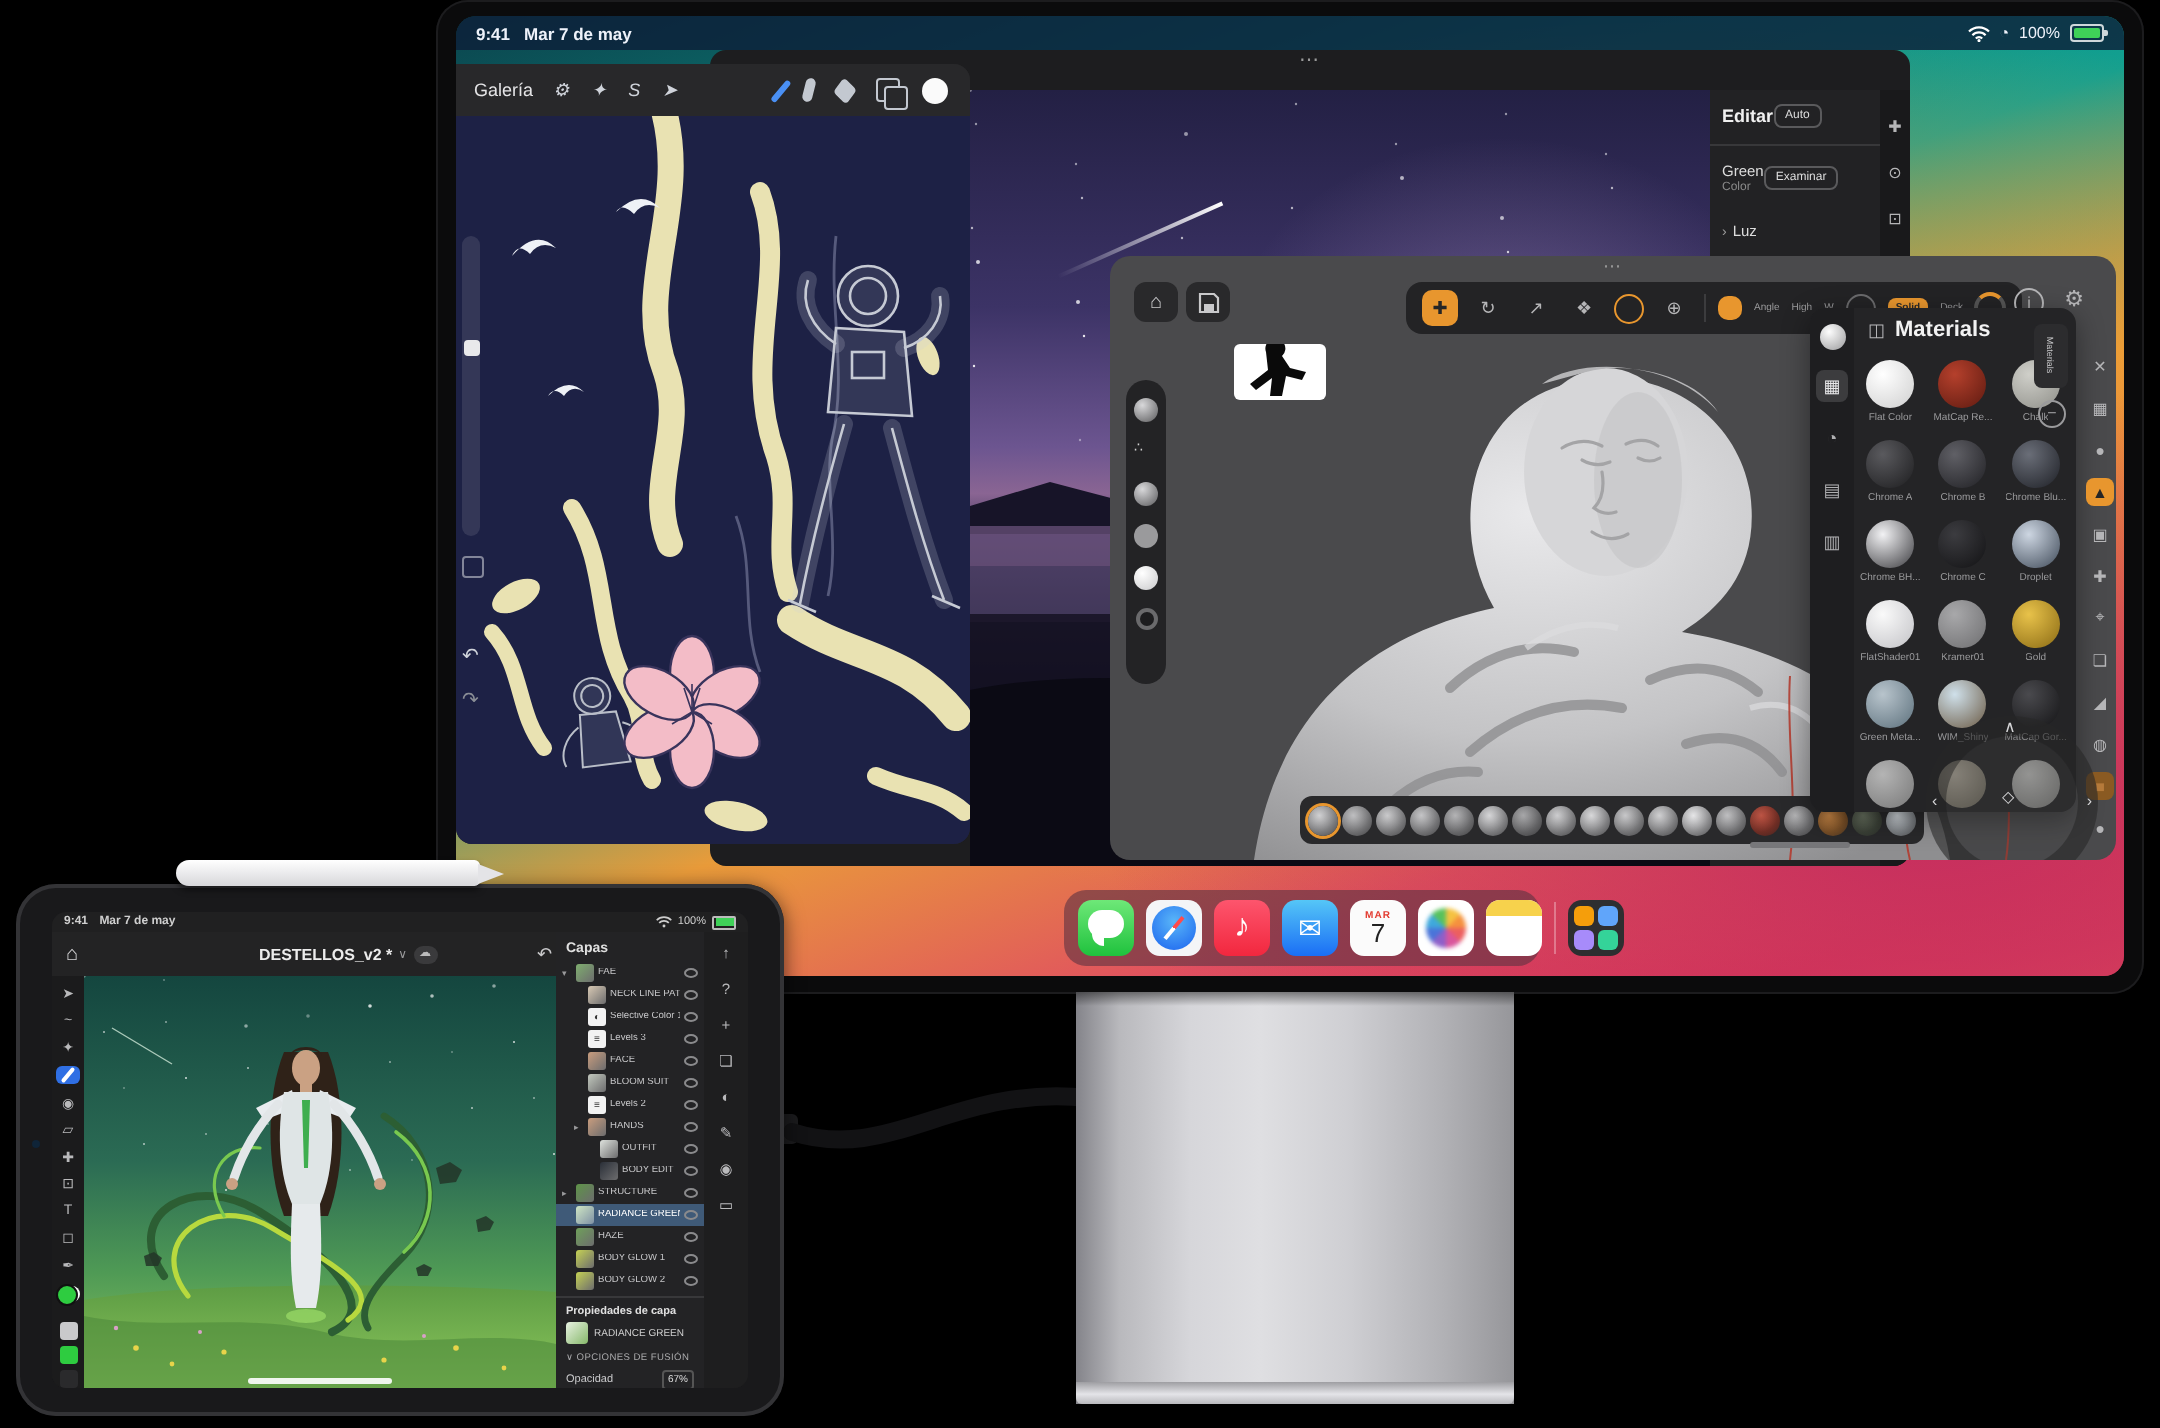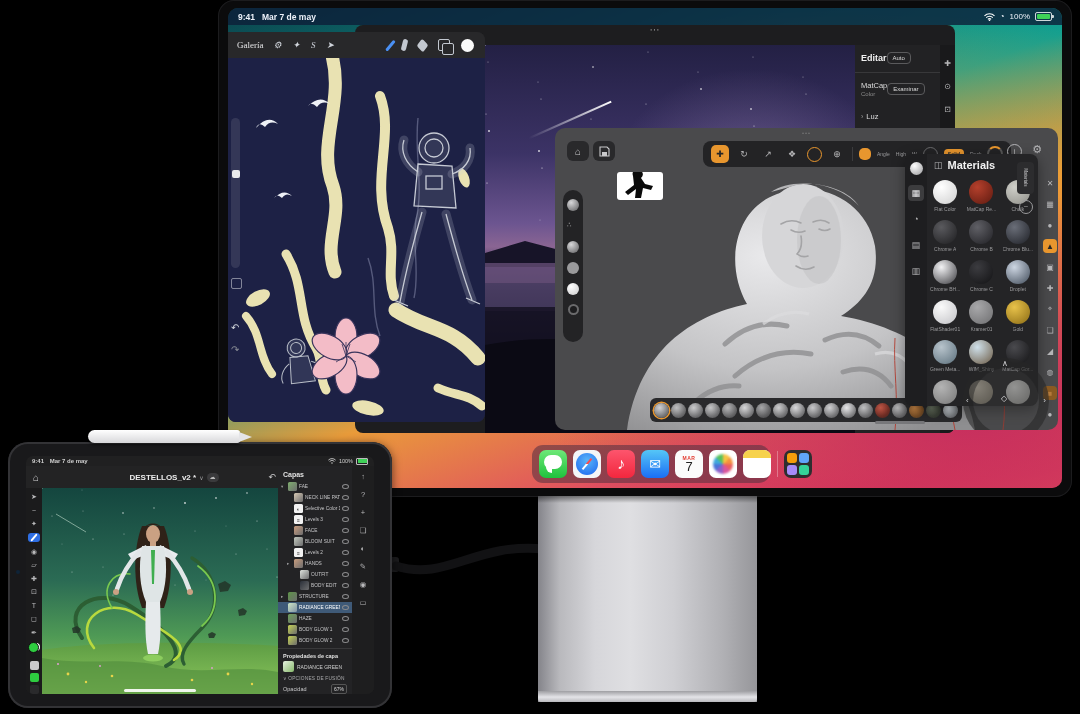"Galería" .pc { font-family: Liberation Serif, serif -> none }
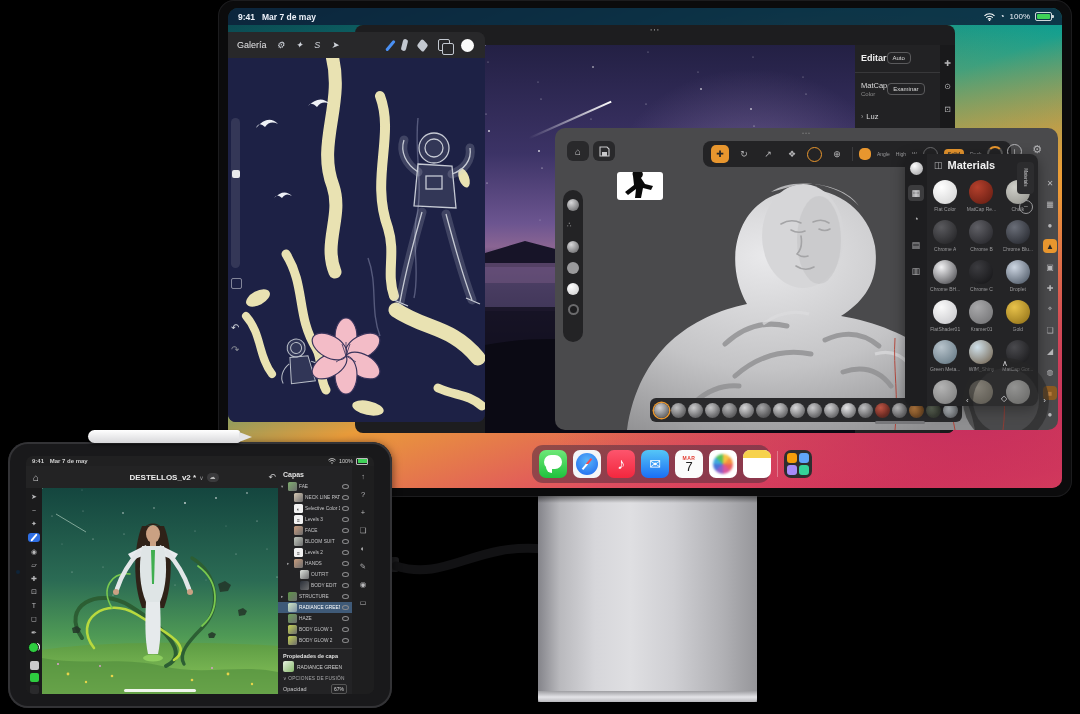"MatCap" div.lr-lab { text: MatCap -> Green }
